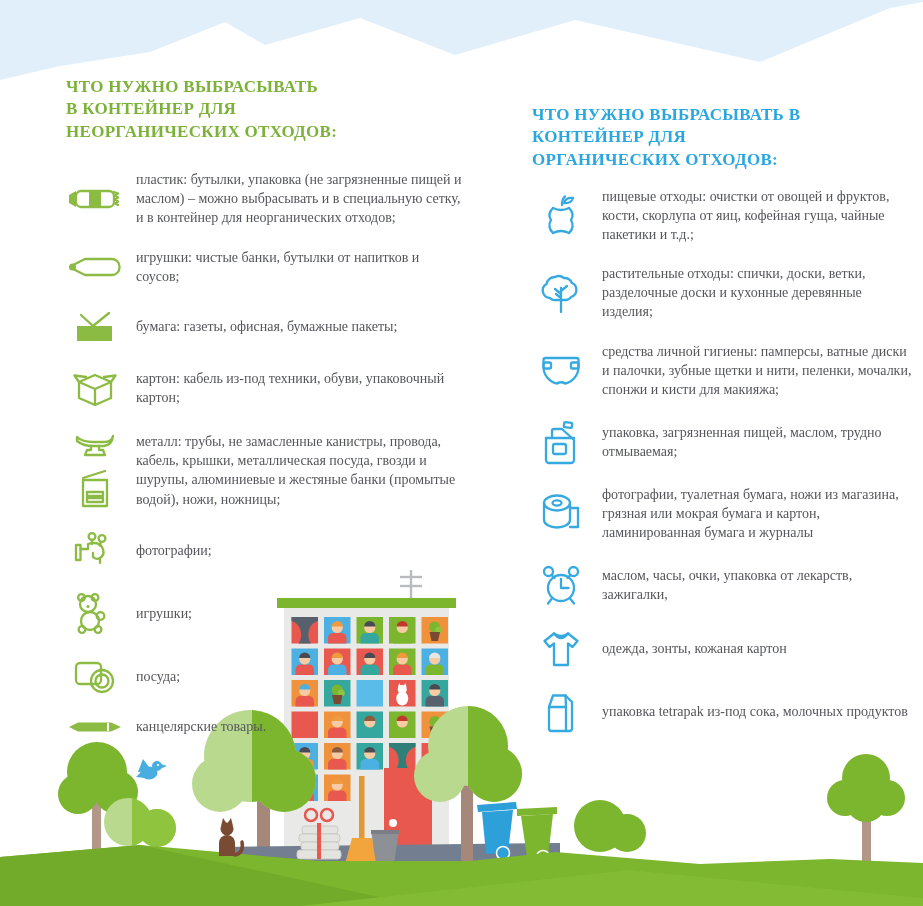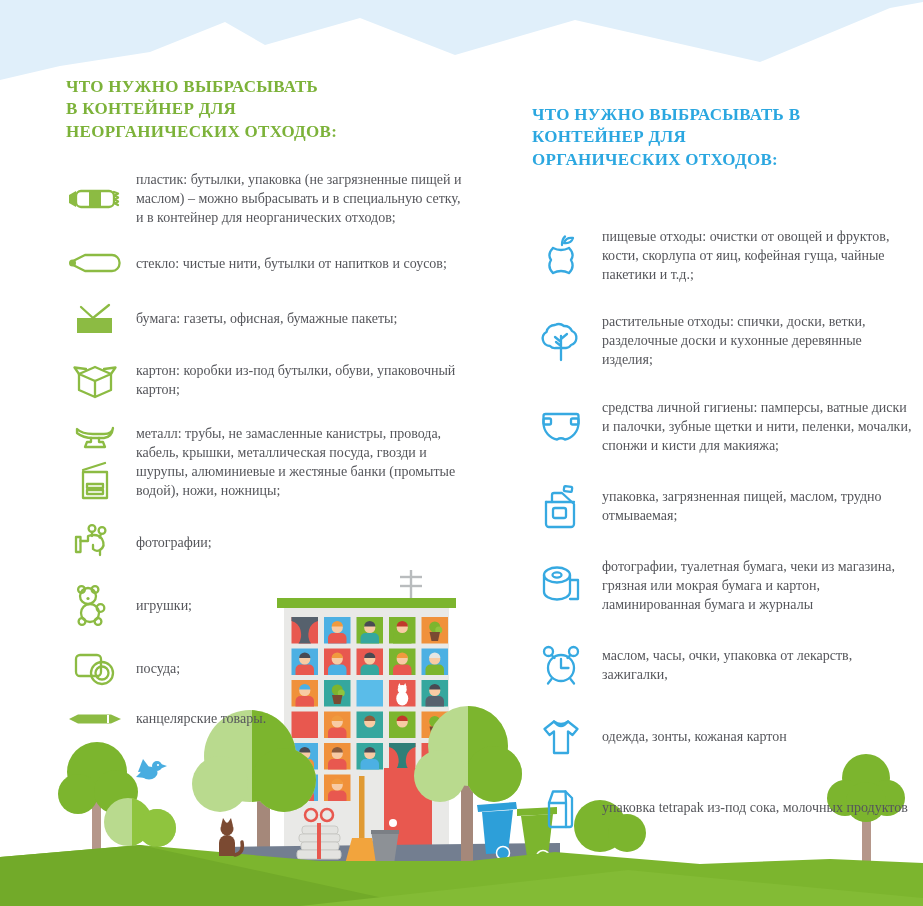"пищевые отходы: очистки от овощей" .col-right .items { gap: 28px -> 20px; margin-top: 56px -> 16px }
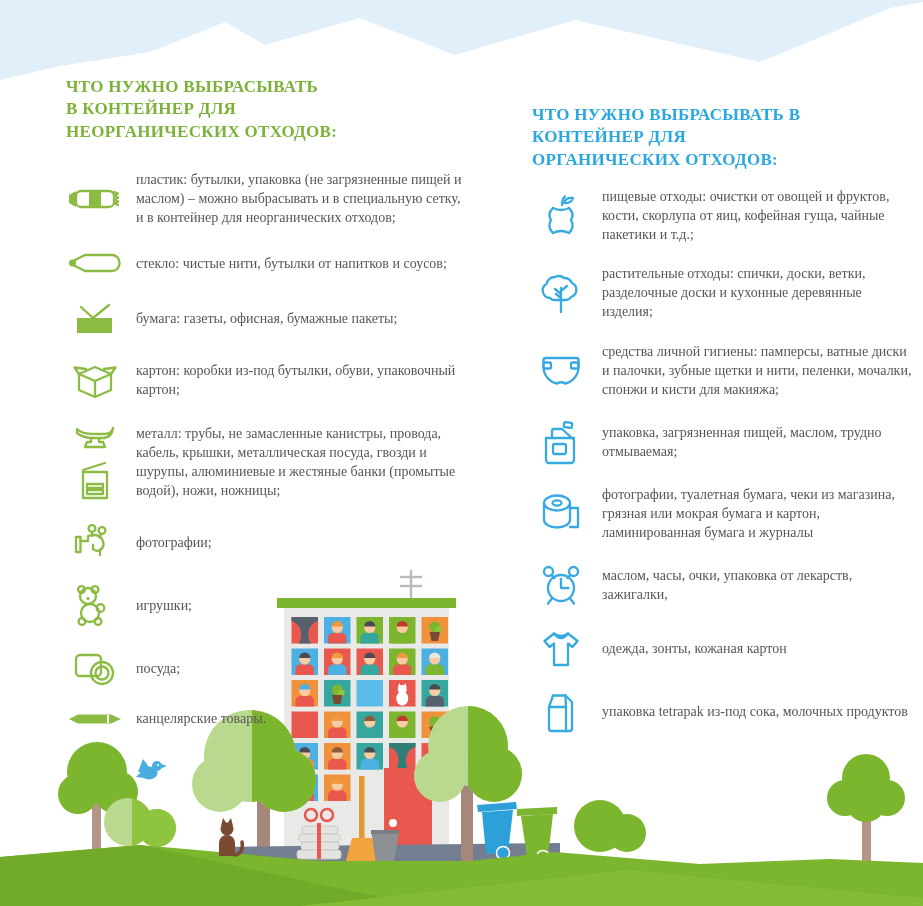"стекло: чистые нити, бутылки от" p.itext { text: стекло: чистые нити -> игрушки: чистые банки }
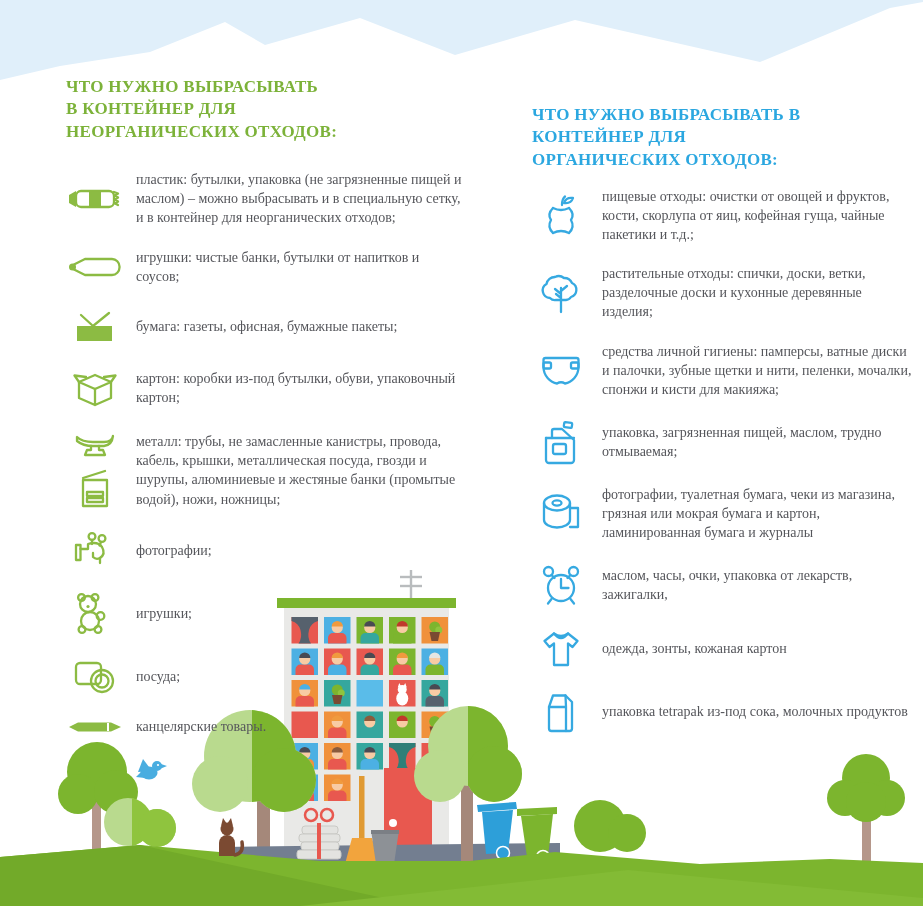"картон: коробки из-под бутылки, обуви," p.itext { text: коробки из-под бутылки -> кабель из-под техники }
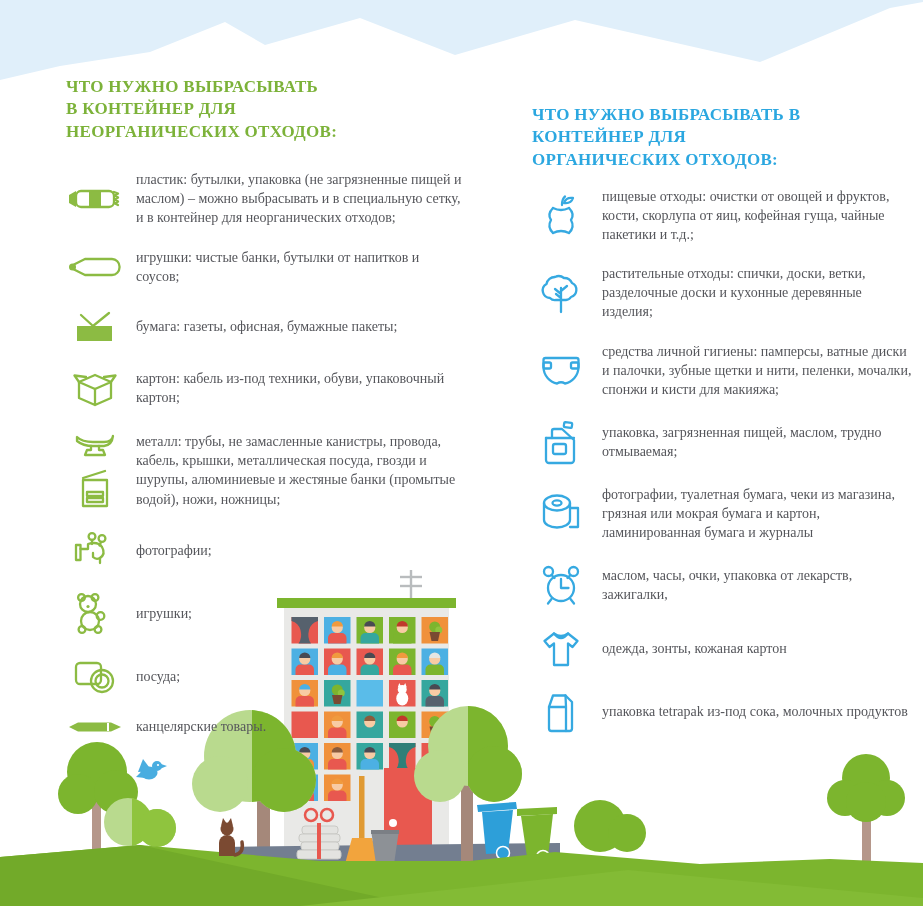"фотографии, туалетная бумага, чеки из" p.itext { text: чеки -> ножи }
